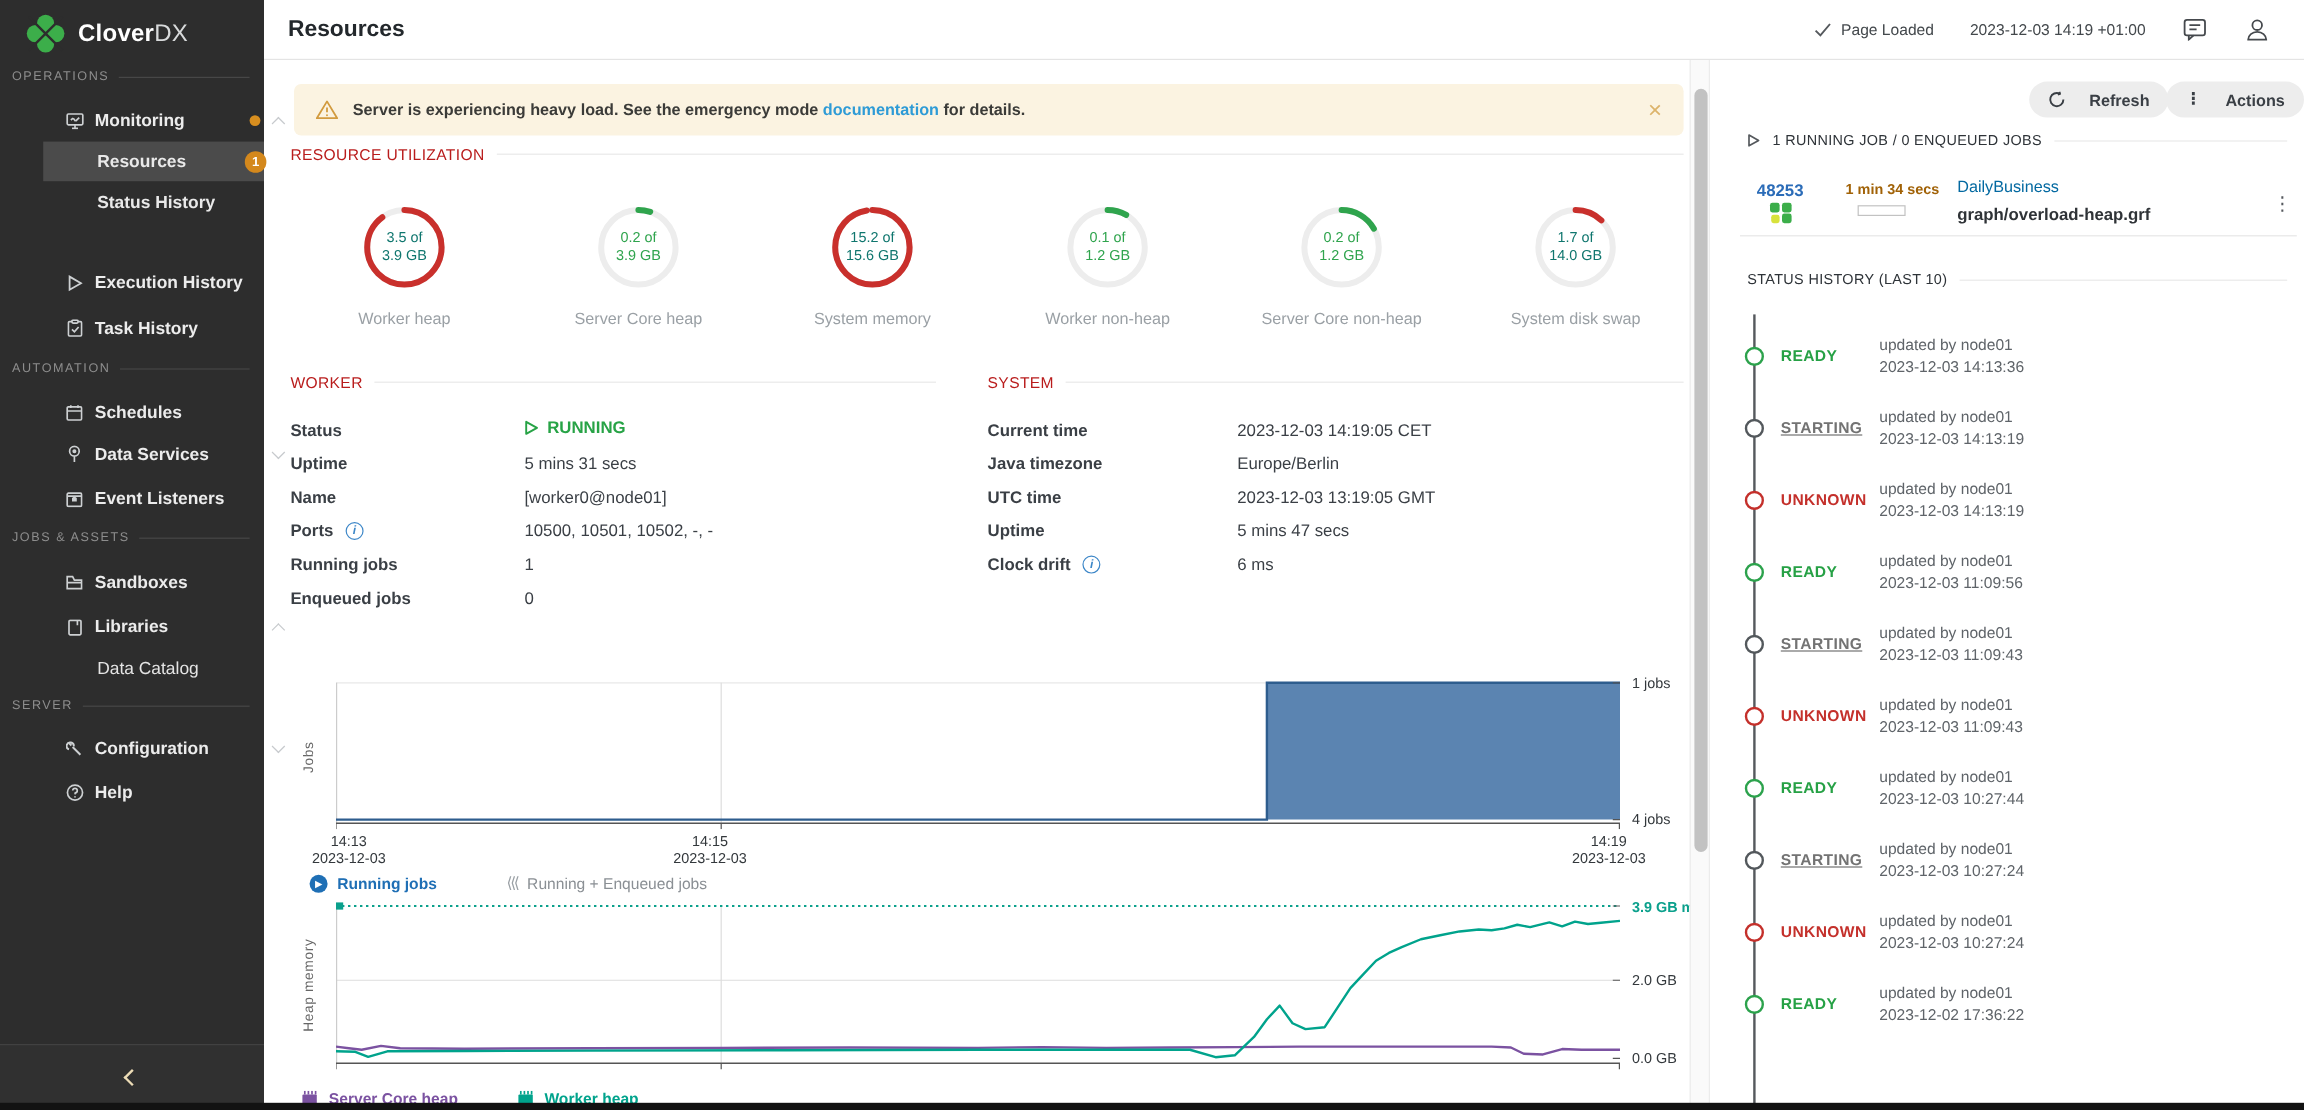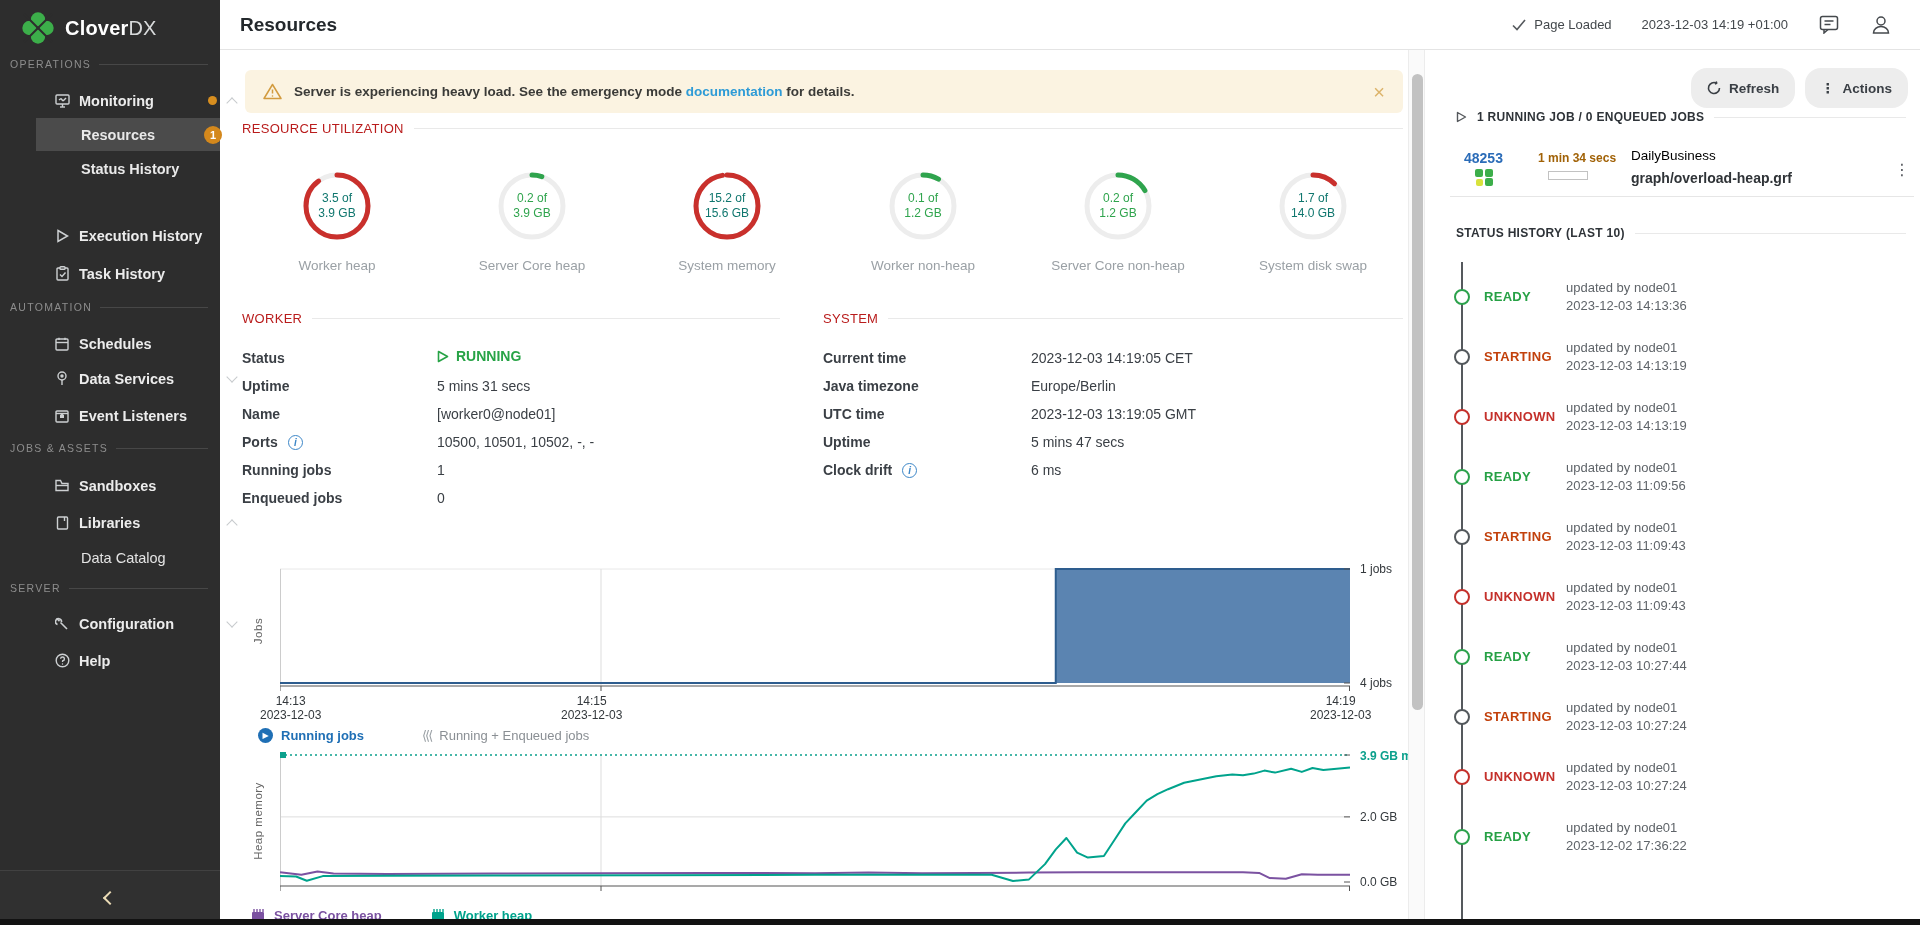"Refresh" .pill-btn { gap: 8px -> 20px; height: 40px -> 30px }
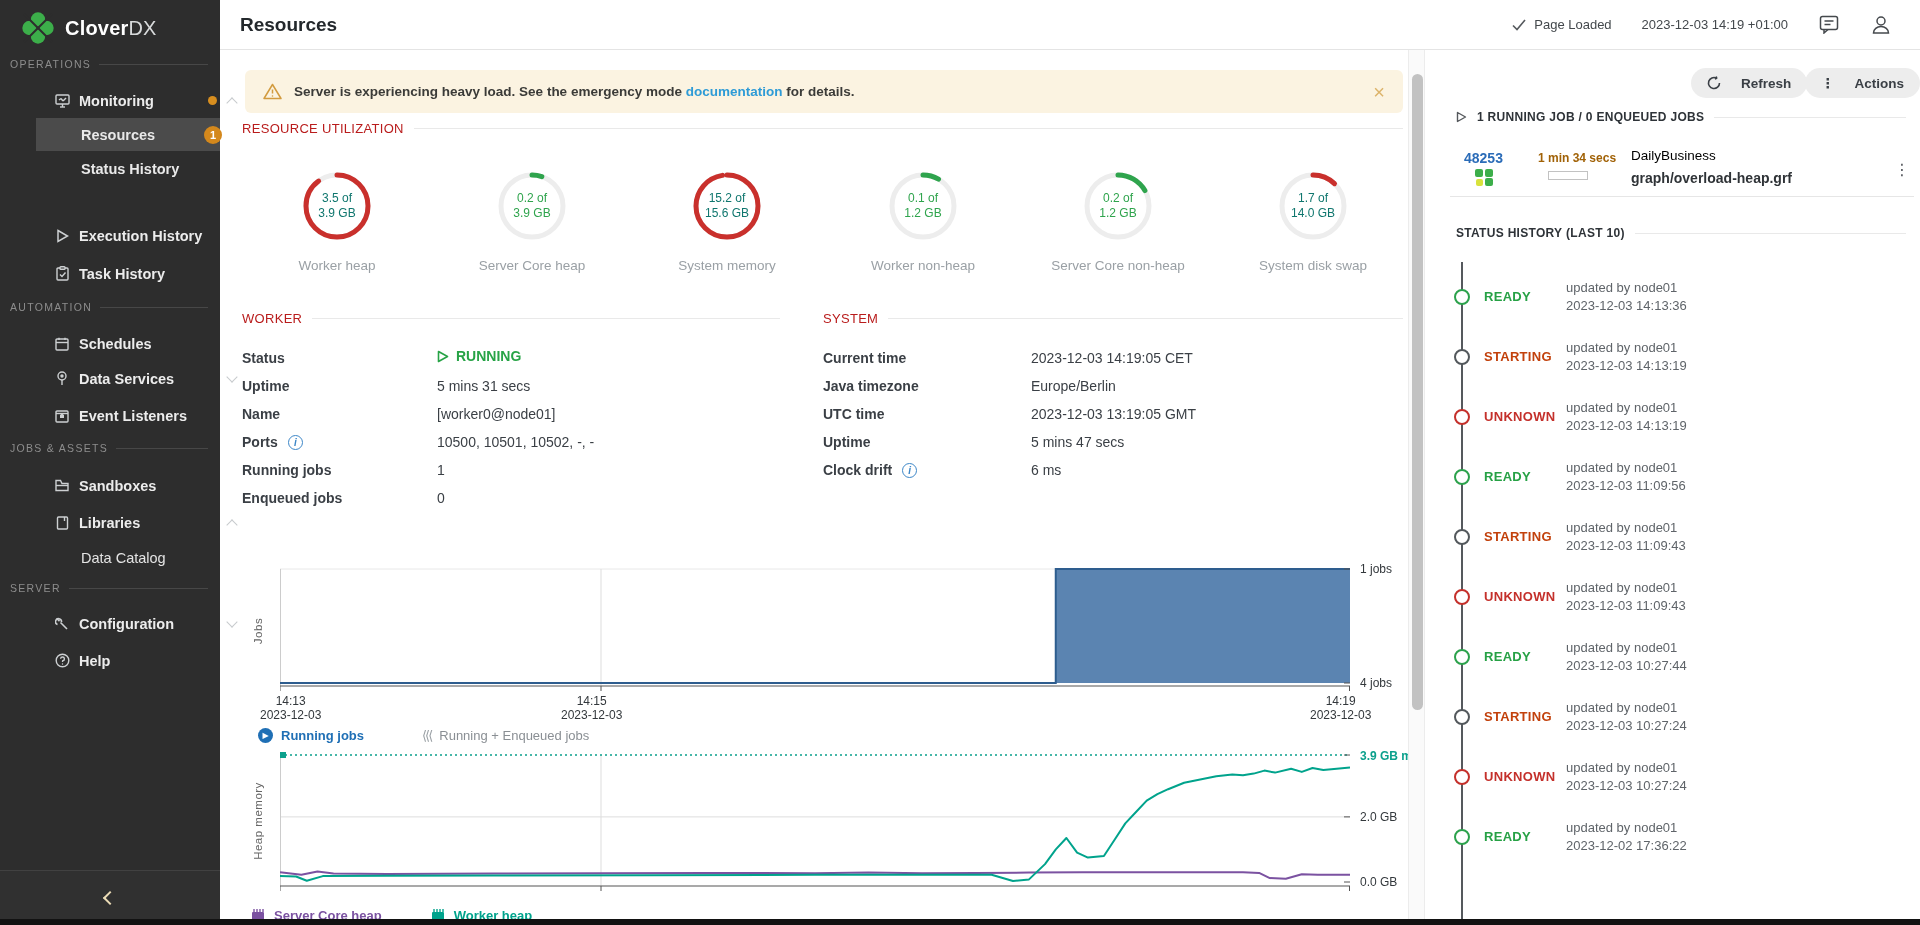"1 RUNNING JOB / 0" .rp-h .tt { font-weight: 700 -> 400 }
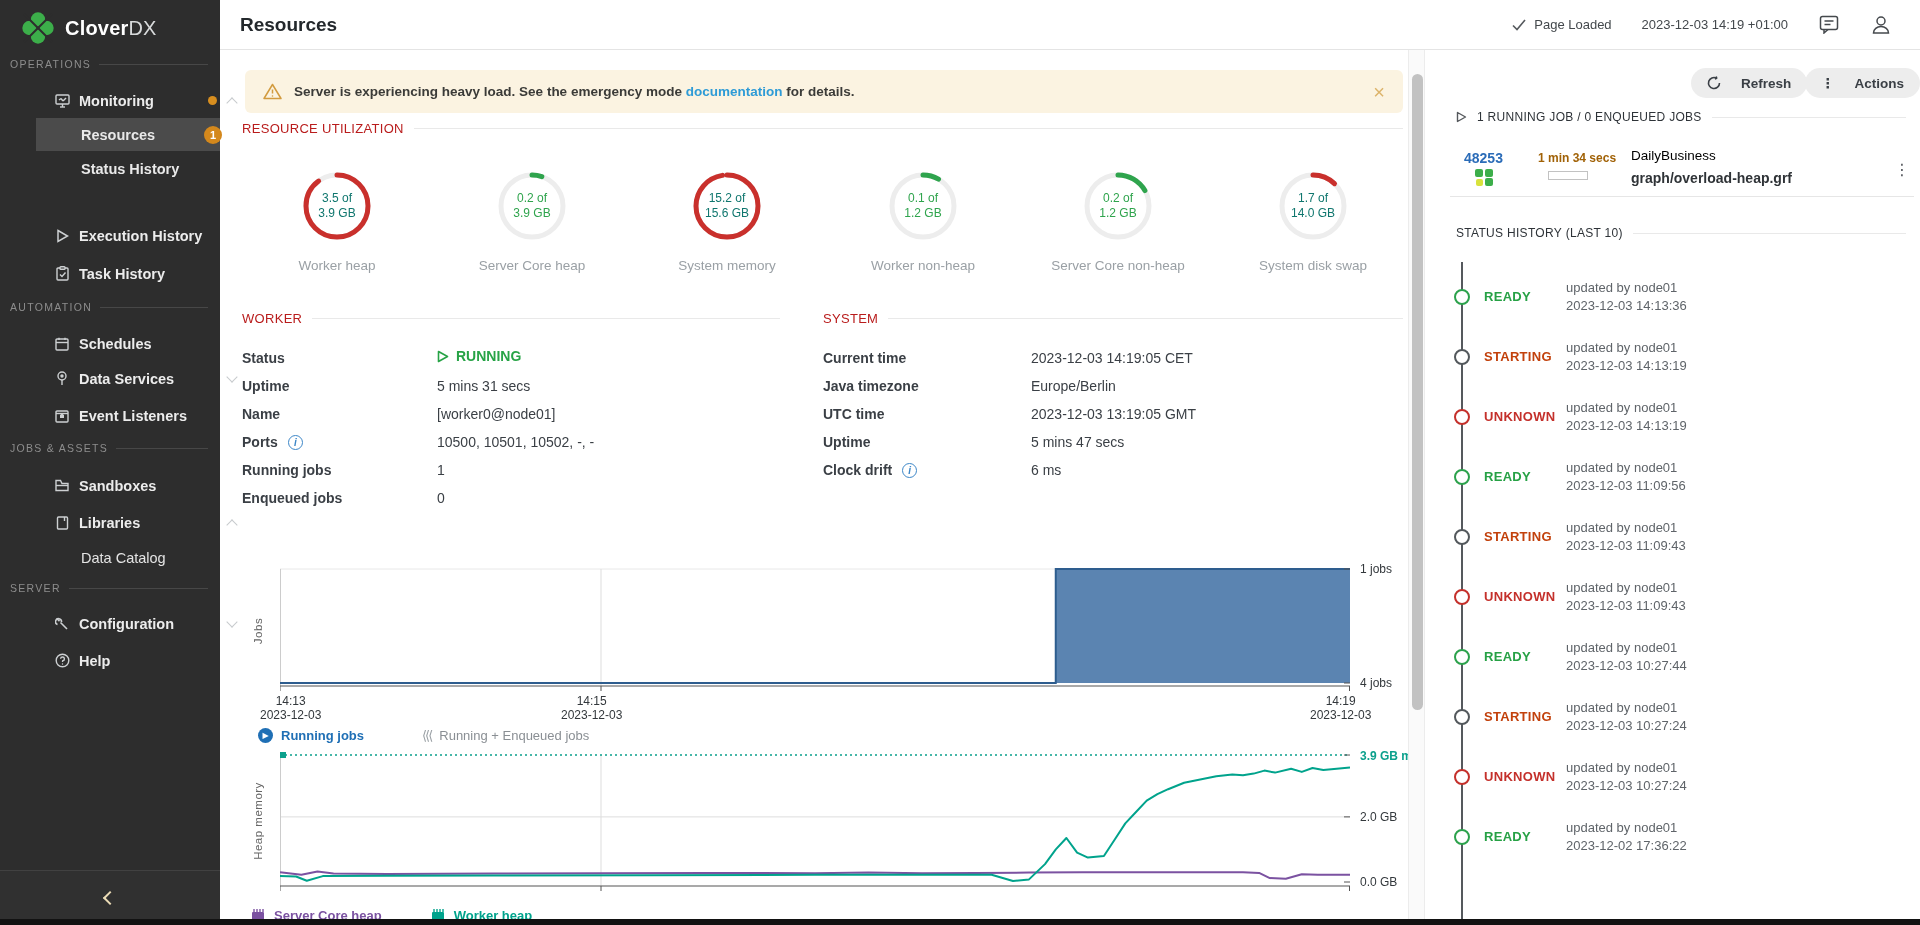"DailyBusiness" .job-sb { color: #000000 -> #0369a1 }
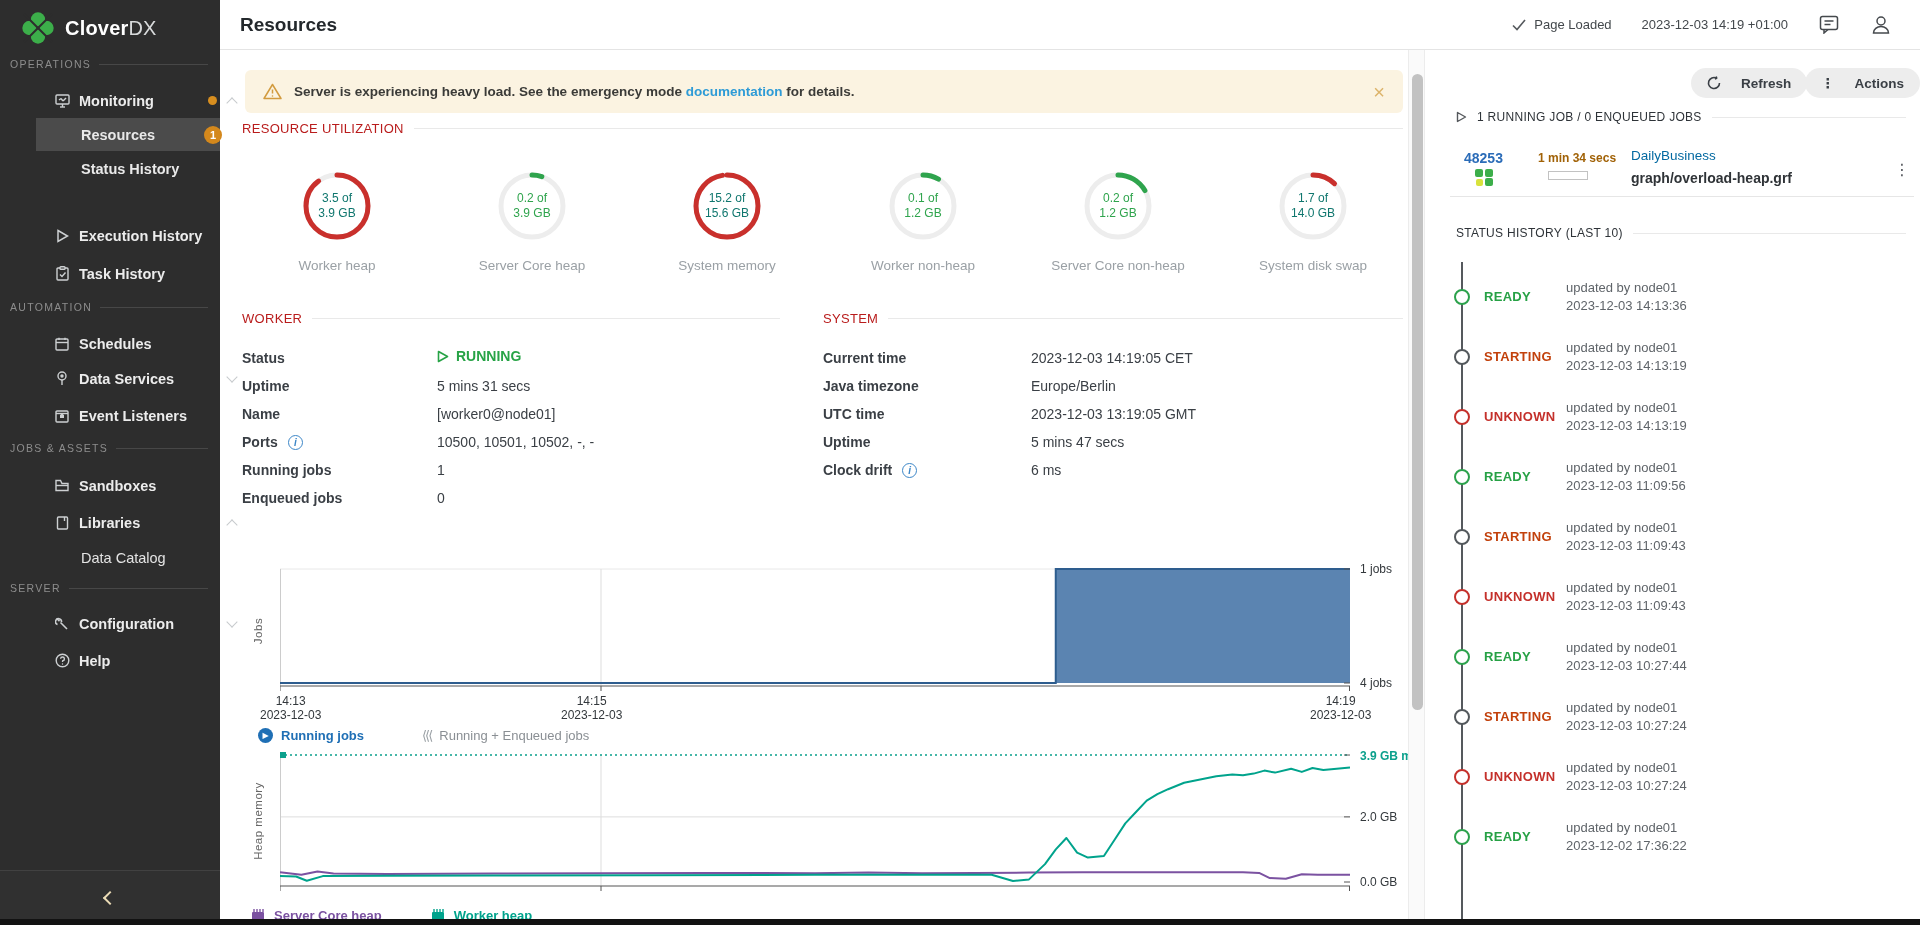"STARTING" .tl-item[data-status="STARTING"] .tl-status { color: #c2410c -> #737373; text-decoration: none -> underline }
